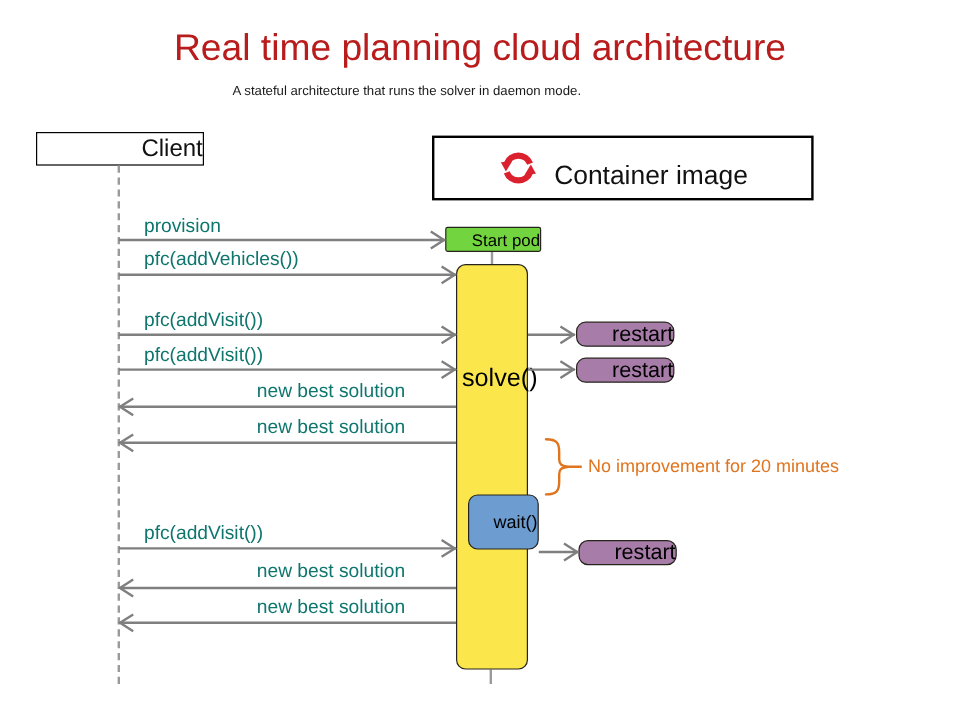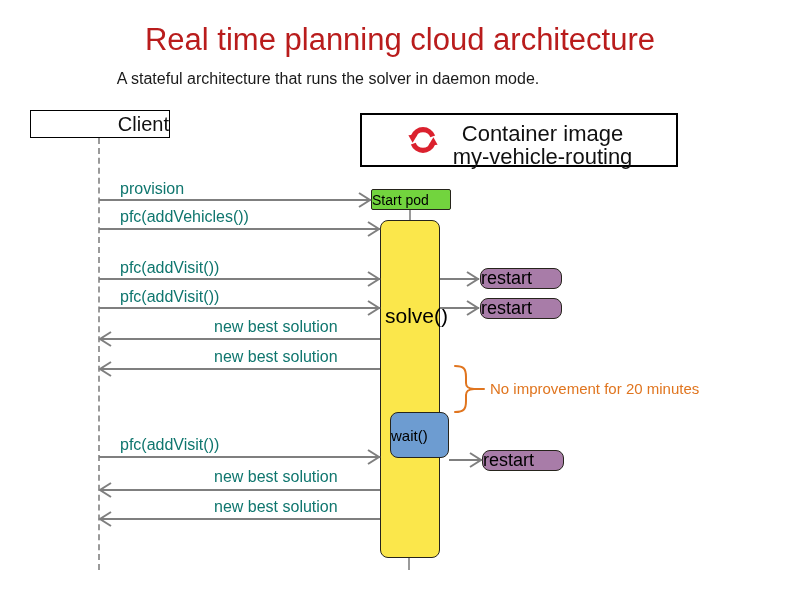"A stateful architecture that runs" .subtitle { font-size: 16px -> 11px; padding-left: none -> 11px }
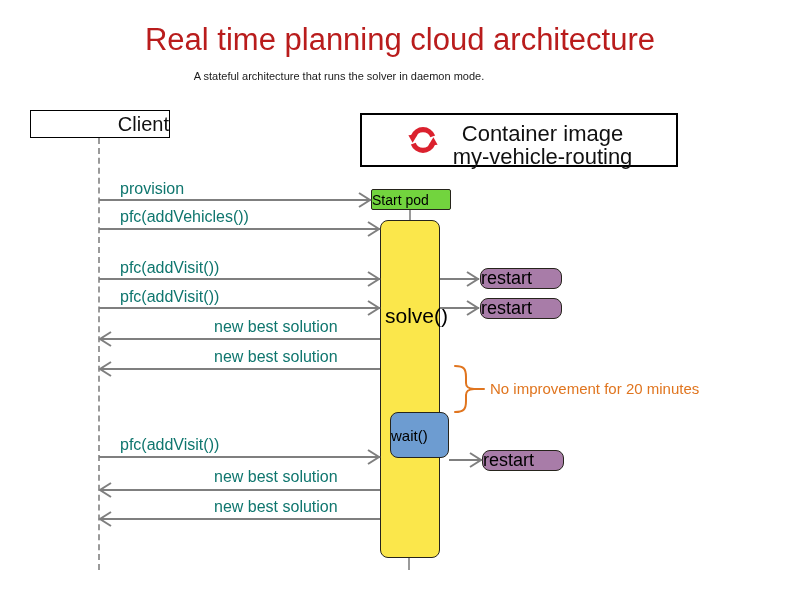"my-vehicle-routing" div { html: <div>my-vehicle-routing</div> -> none }
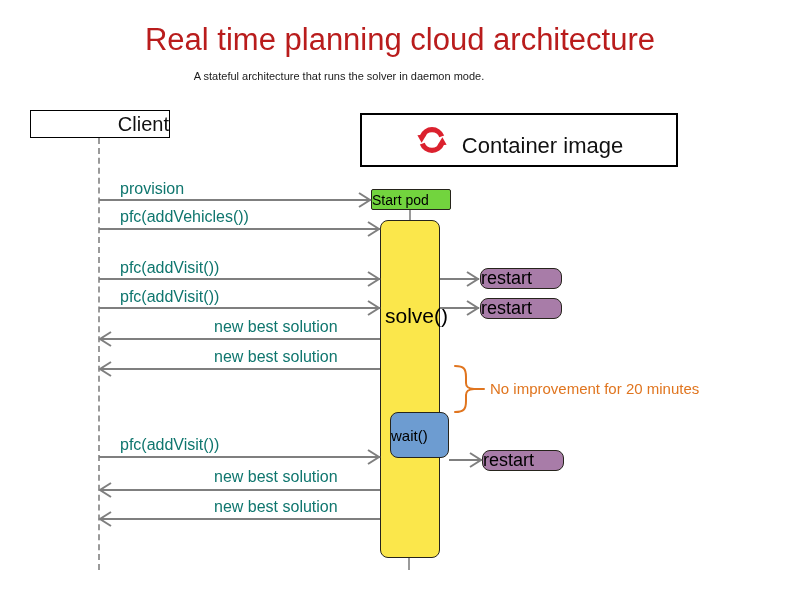"Start pod" .node { justify-content: flex-start -> flex-end }
